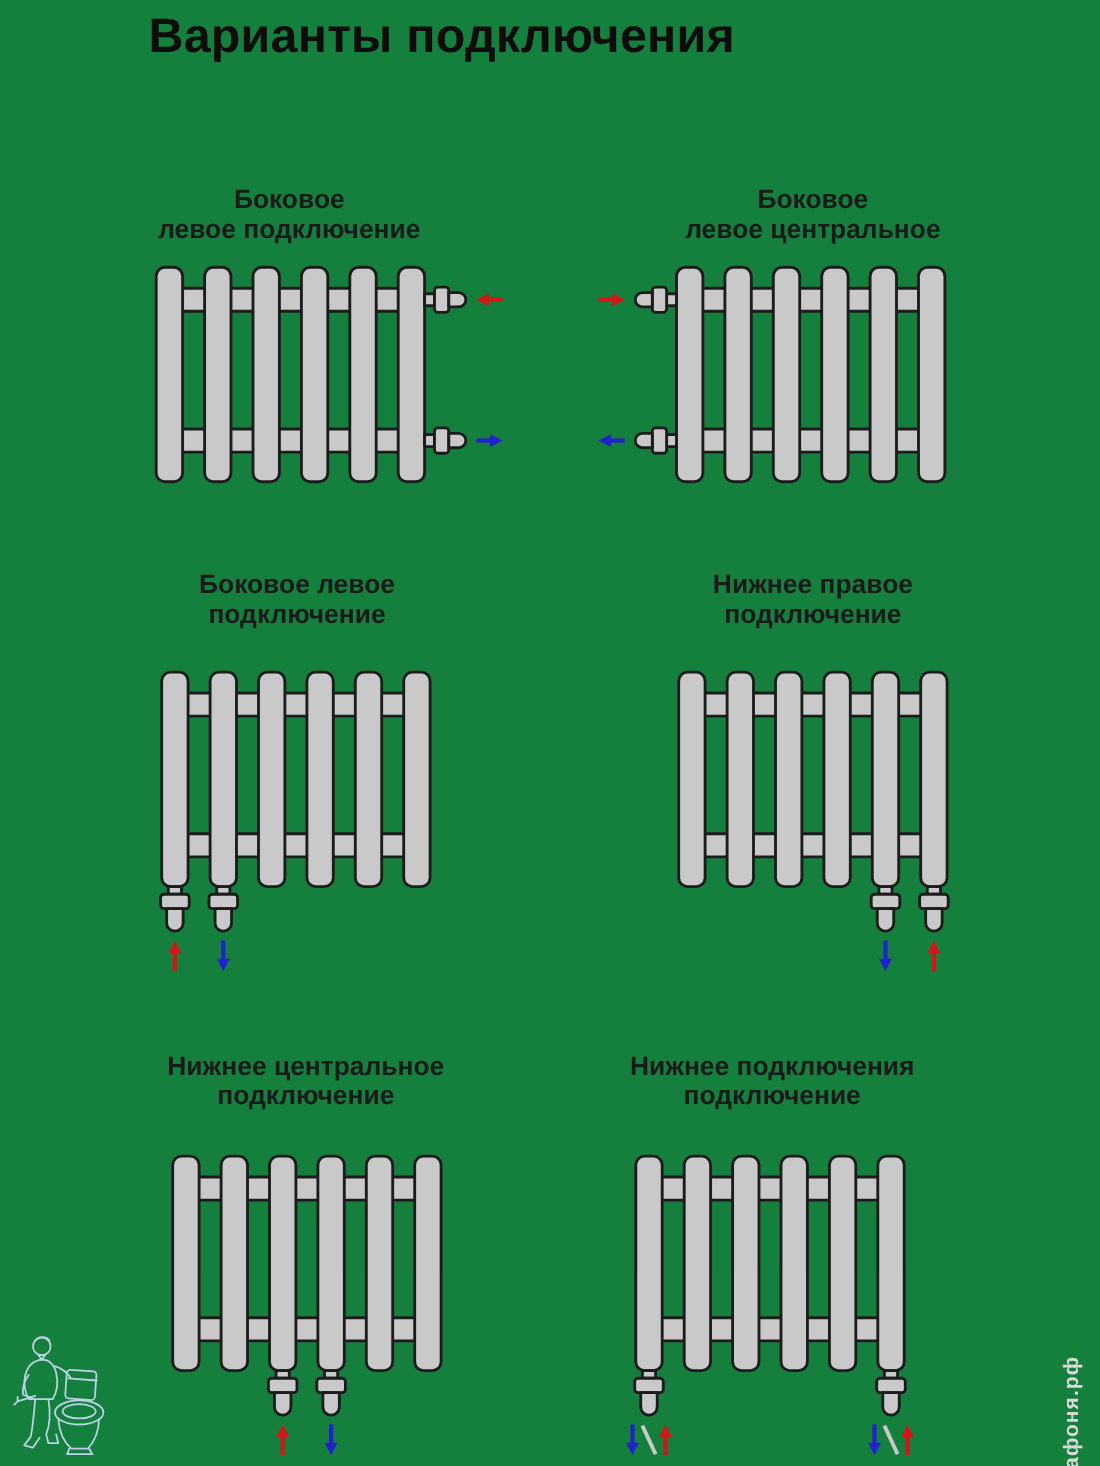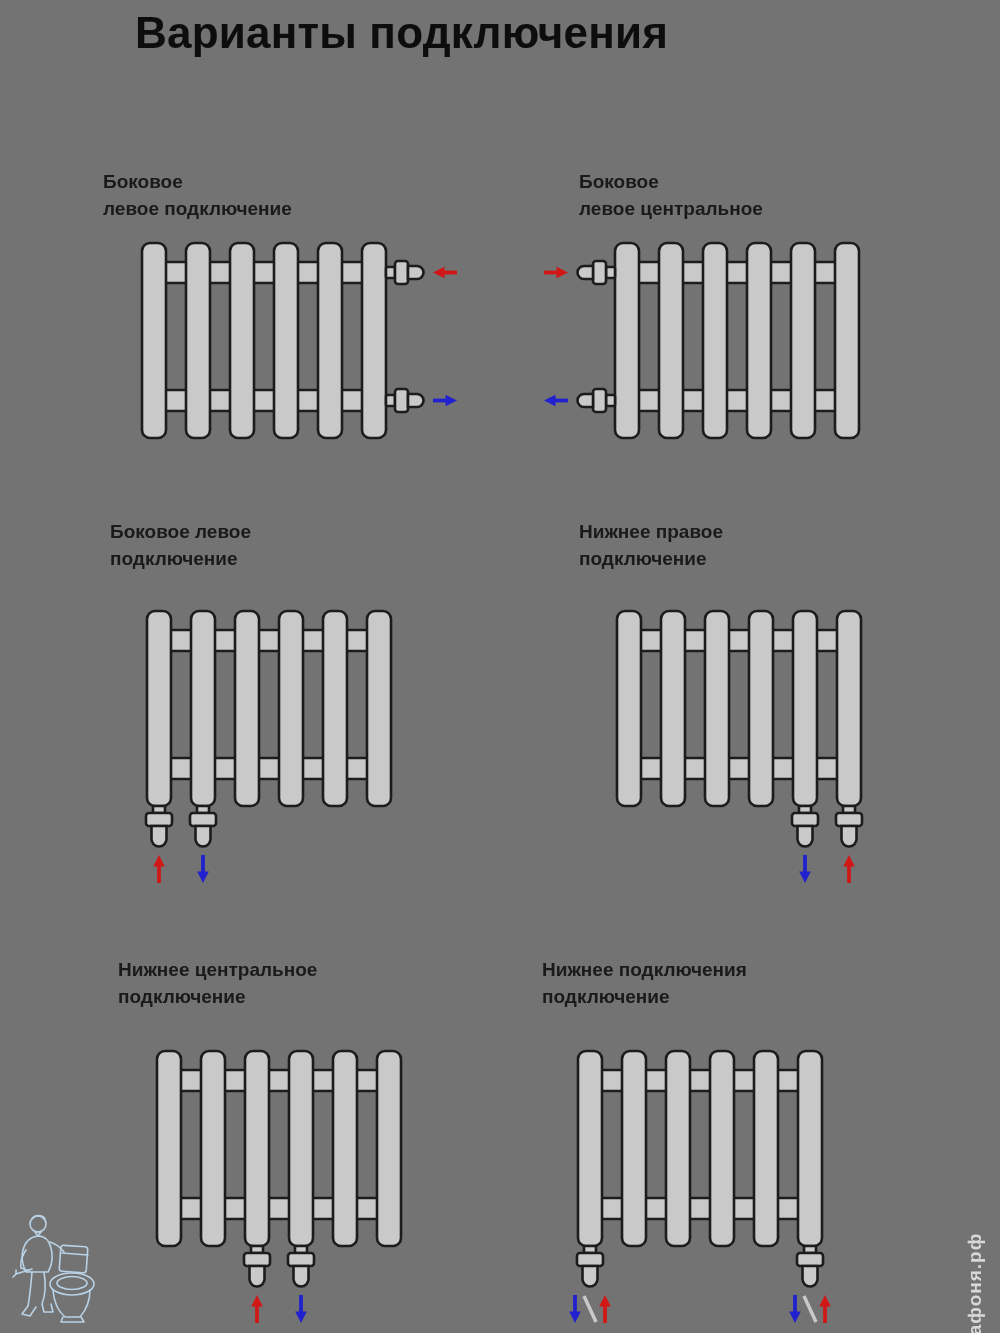"Варианты подключения" .page { background: #737373 -> #15803d }
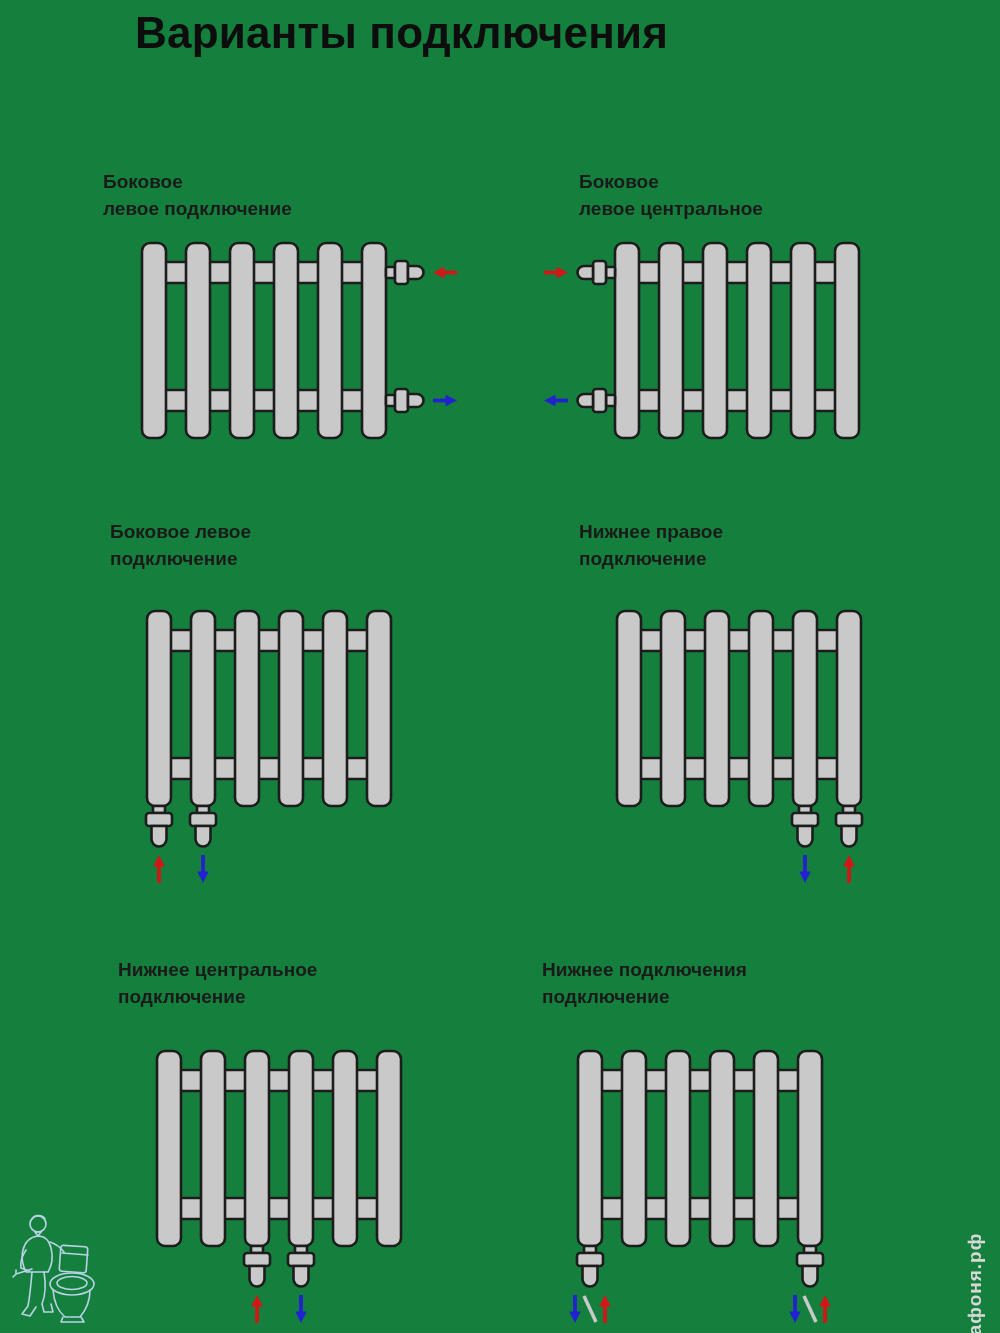"Боковое" .diagram-label { font-size: 19px -> 24px; text-align: left -> center }
